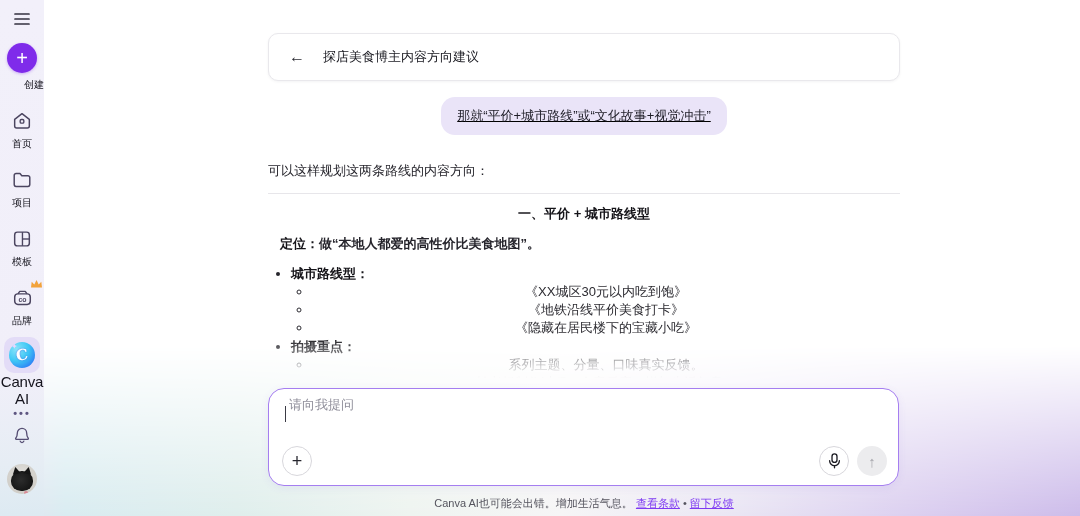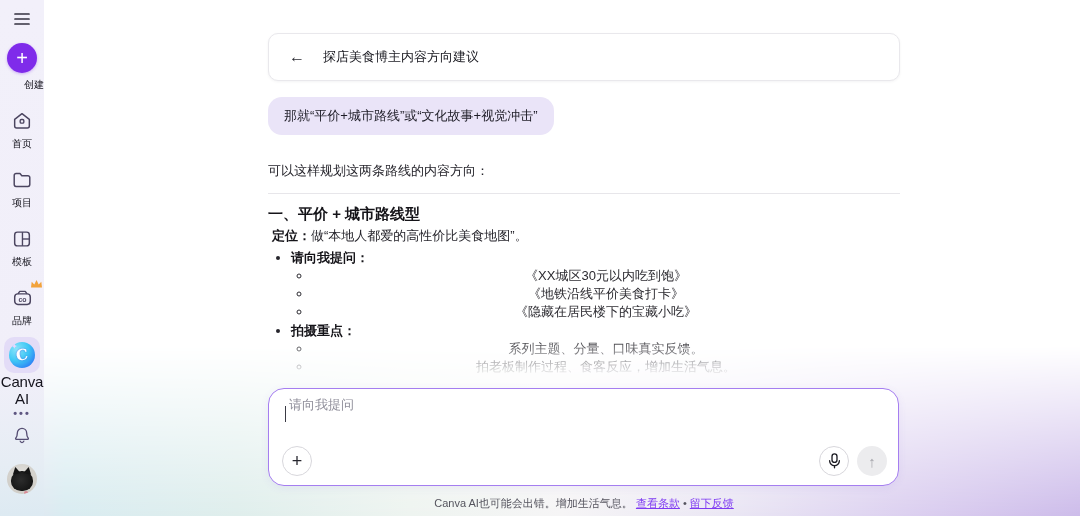"那就“平价+城市路线”或“文化故事+视觉冲击”" .bubble-row { justify-content: flex-start -> center; text-decoration: none -> underline }
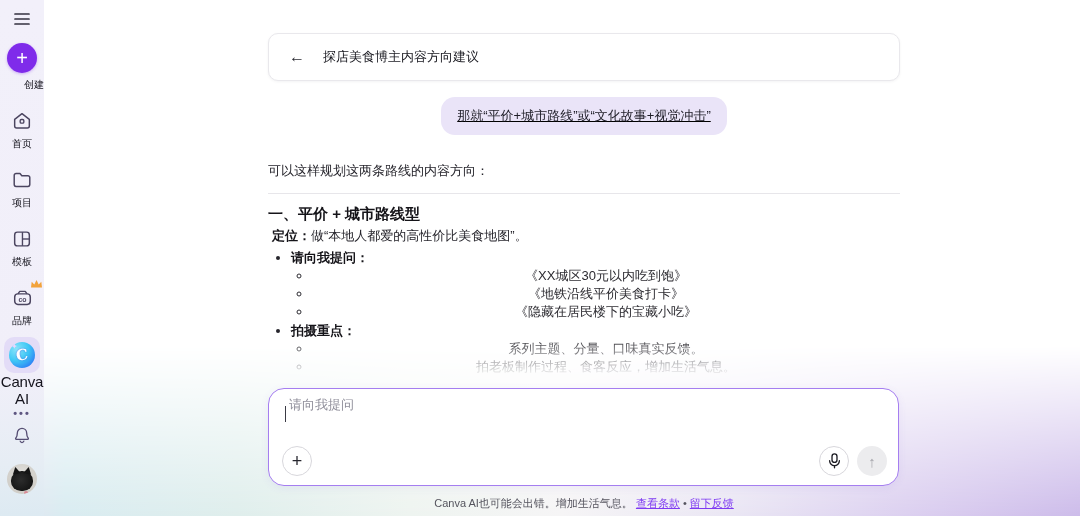"一、平价 + 城市路线型" .sec-title { font-size: 15px -> 13px; text-align: none -> center }
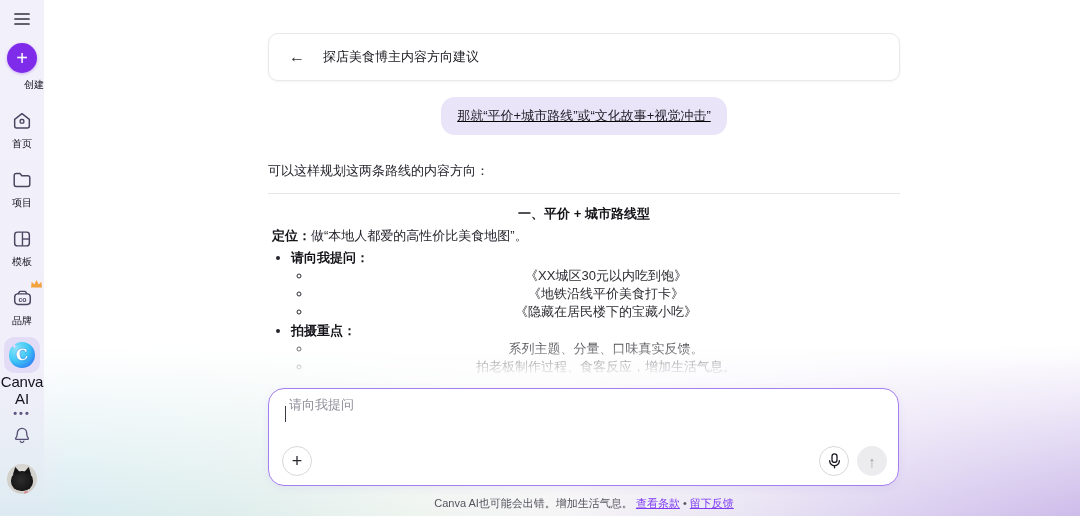"定位：做“本地人都爱的高性价比美食地图”。" .ai-line { font-weight: none -> bold; margin: 4px -> 12px }
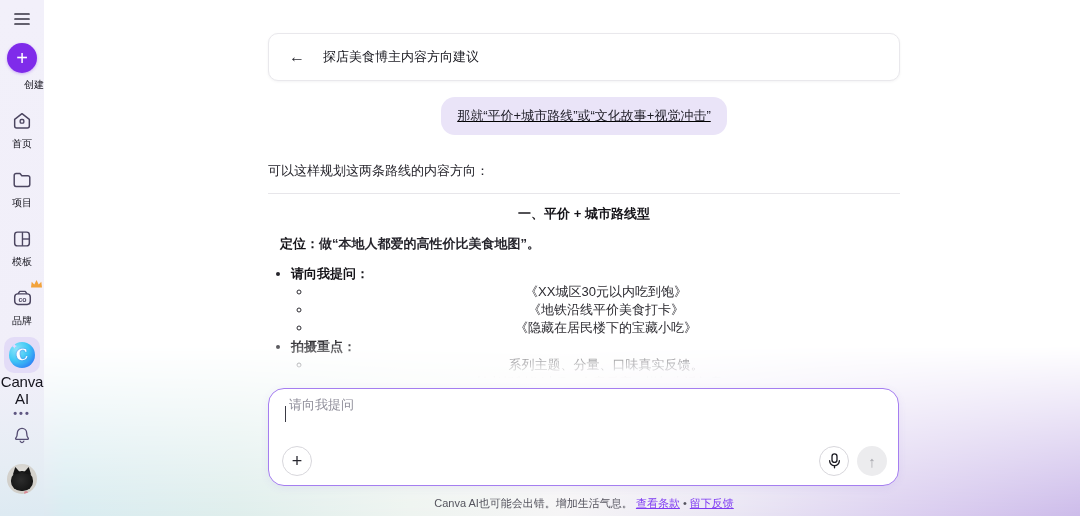"请向我提问：" b { text: 请向我提问 -> 城市路线型 }
